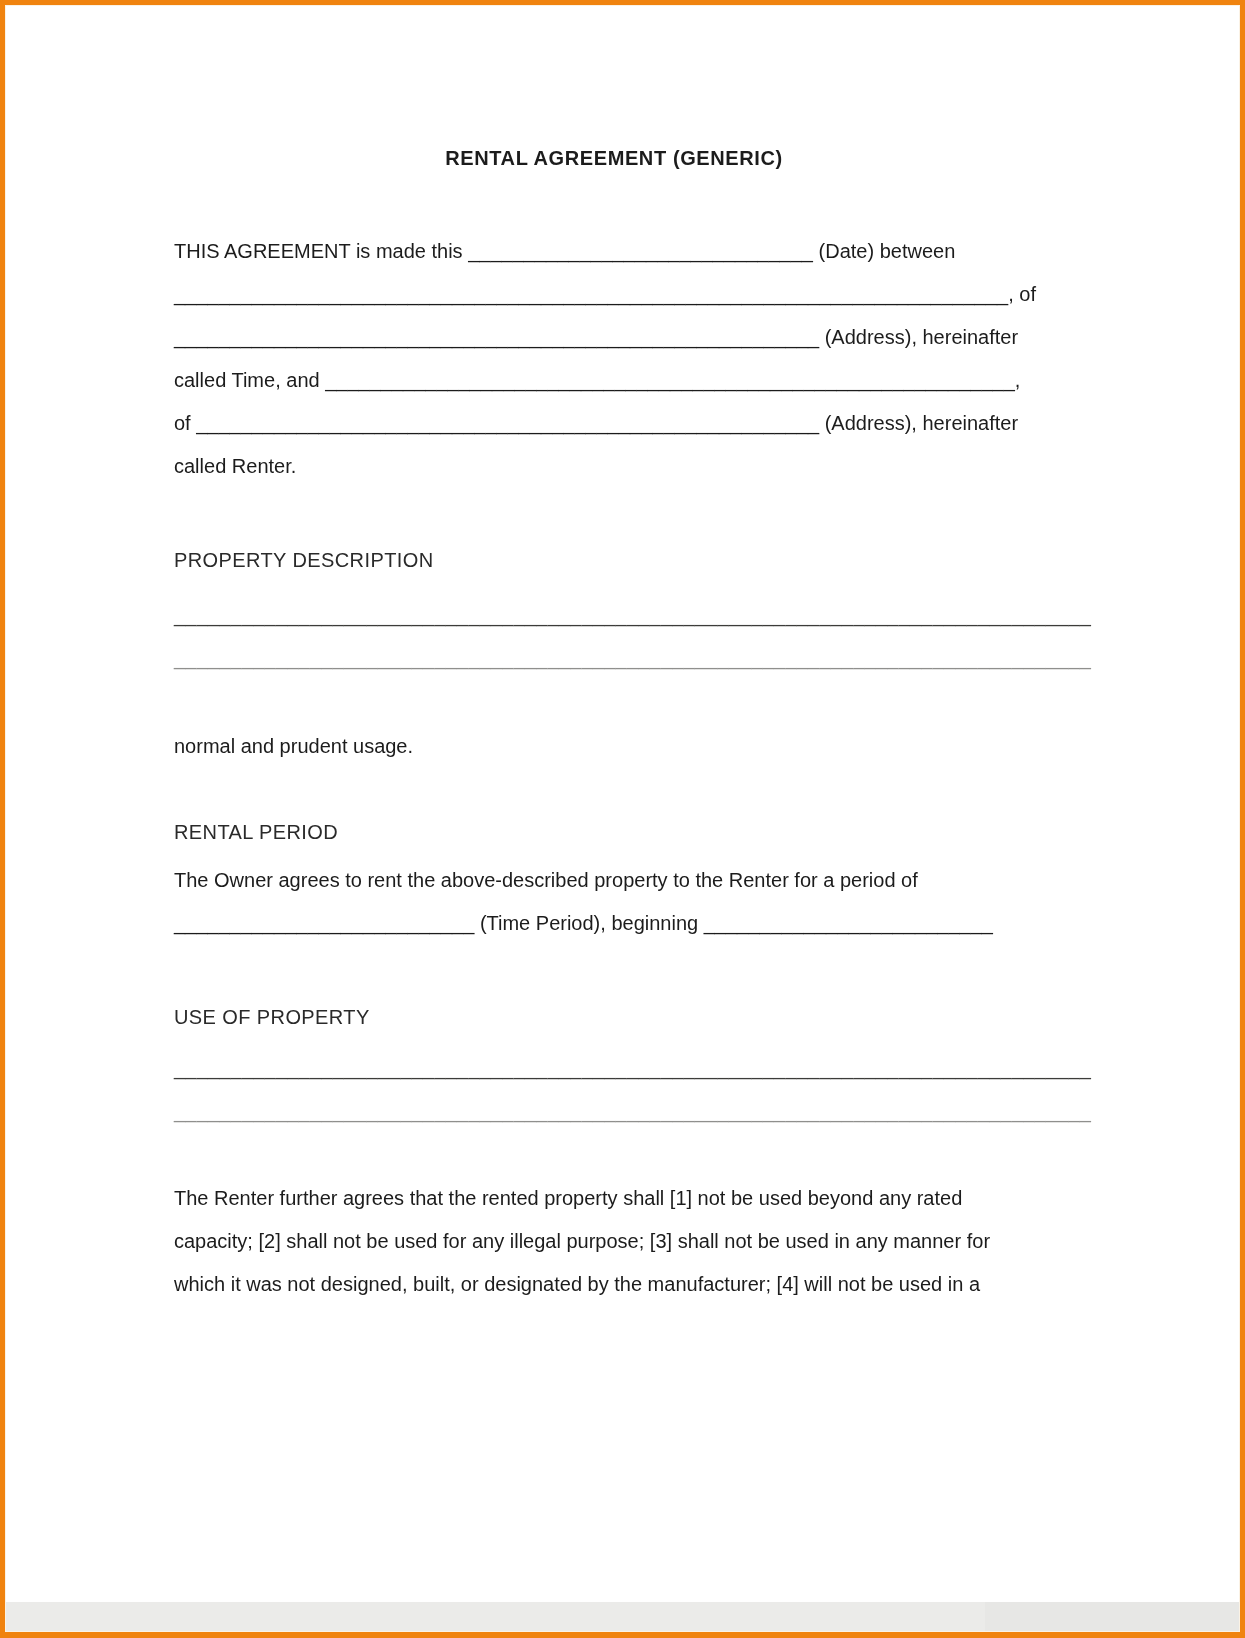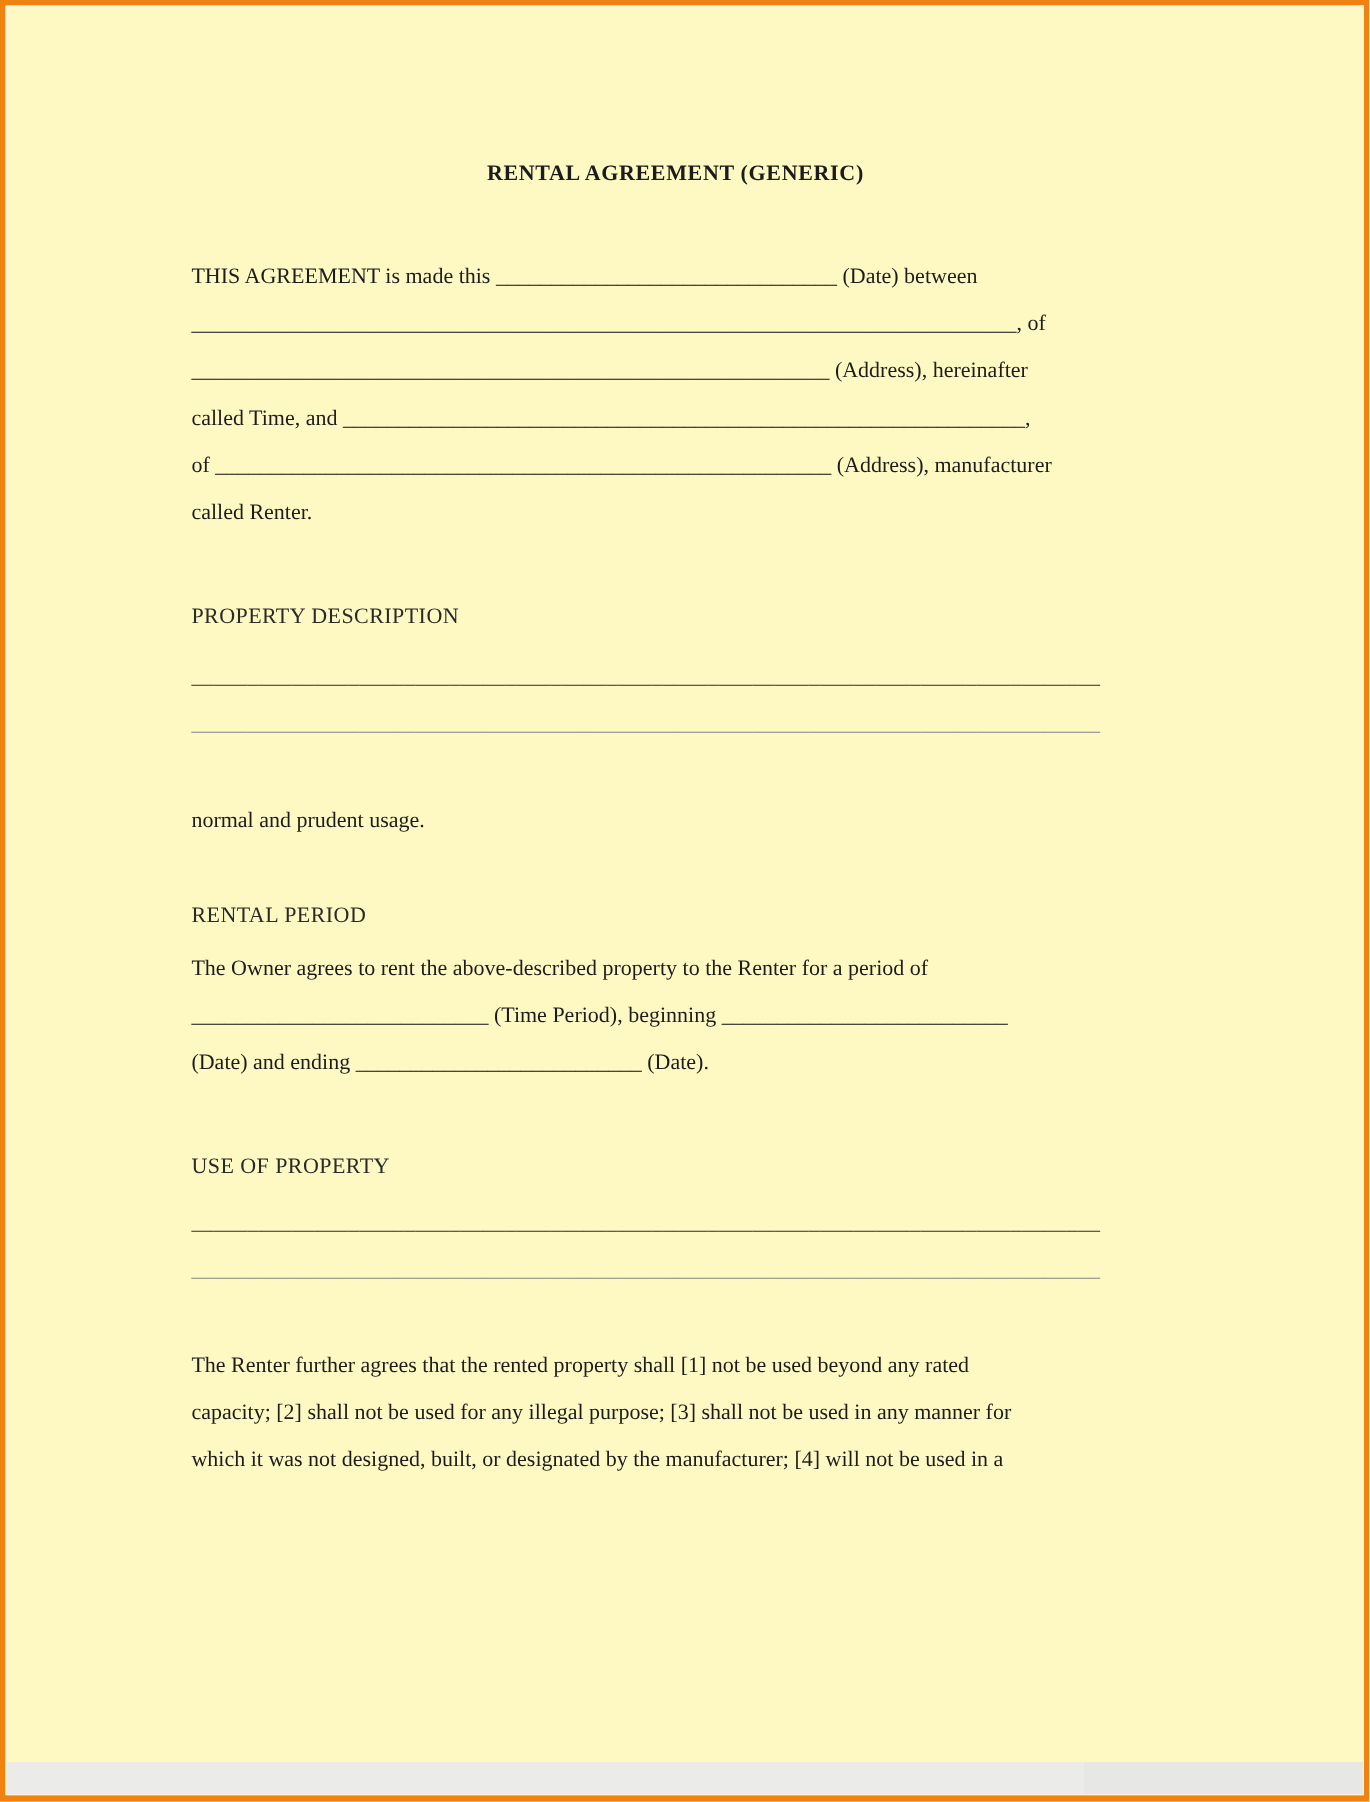"RENTAL AGREEMENT (GENERIC)" .page { background: #fef9c3 -> #ffffff; font-family: Liberation Serif, serif -> Liberation Sans, sans-serif }
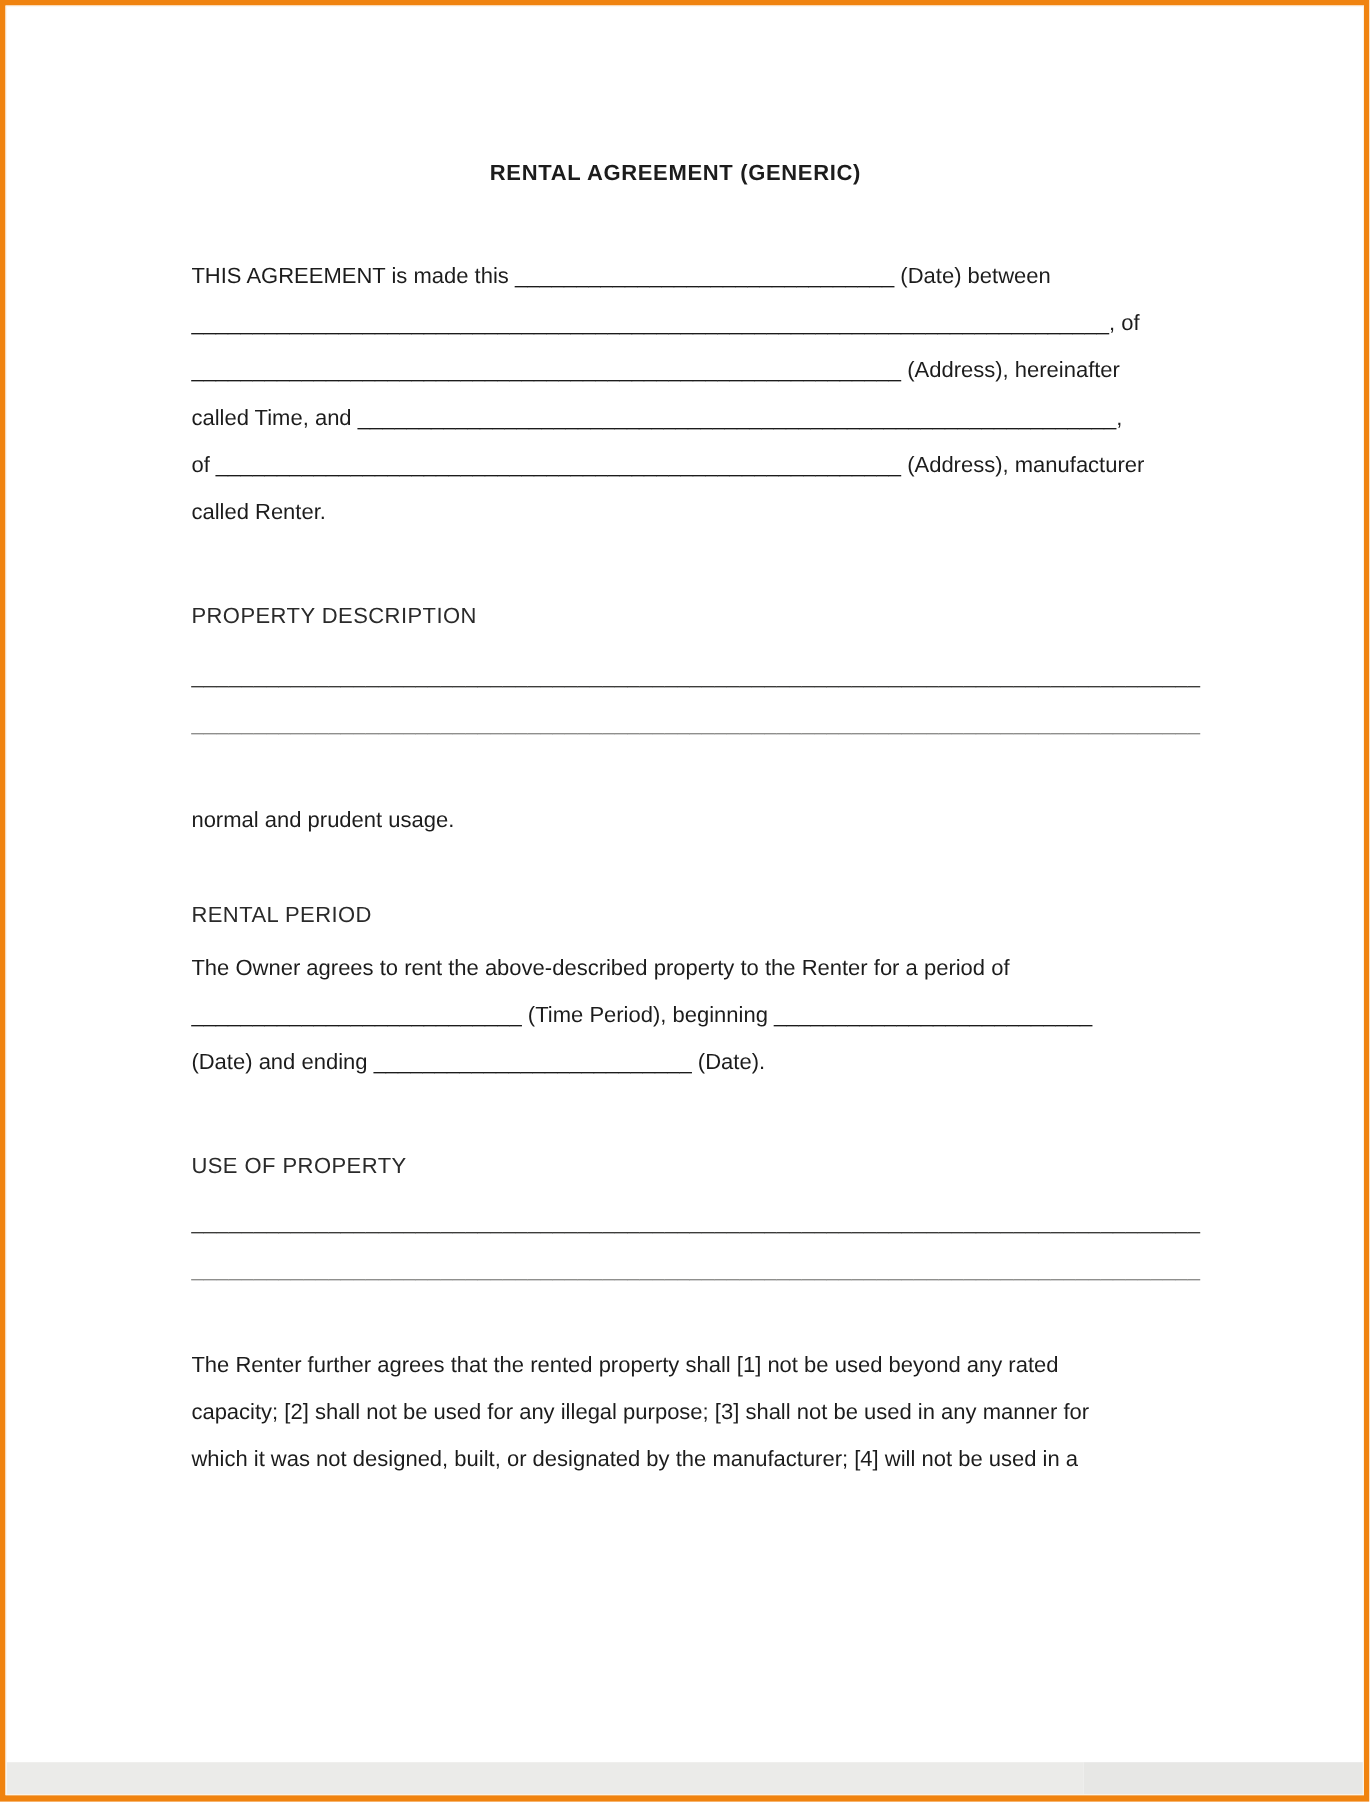"of" div.line { text: manufacturer -> hereinafter }
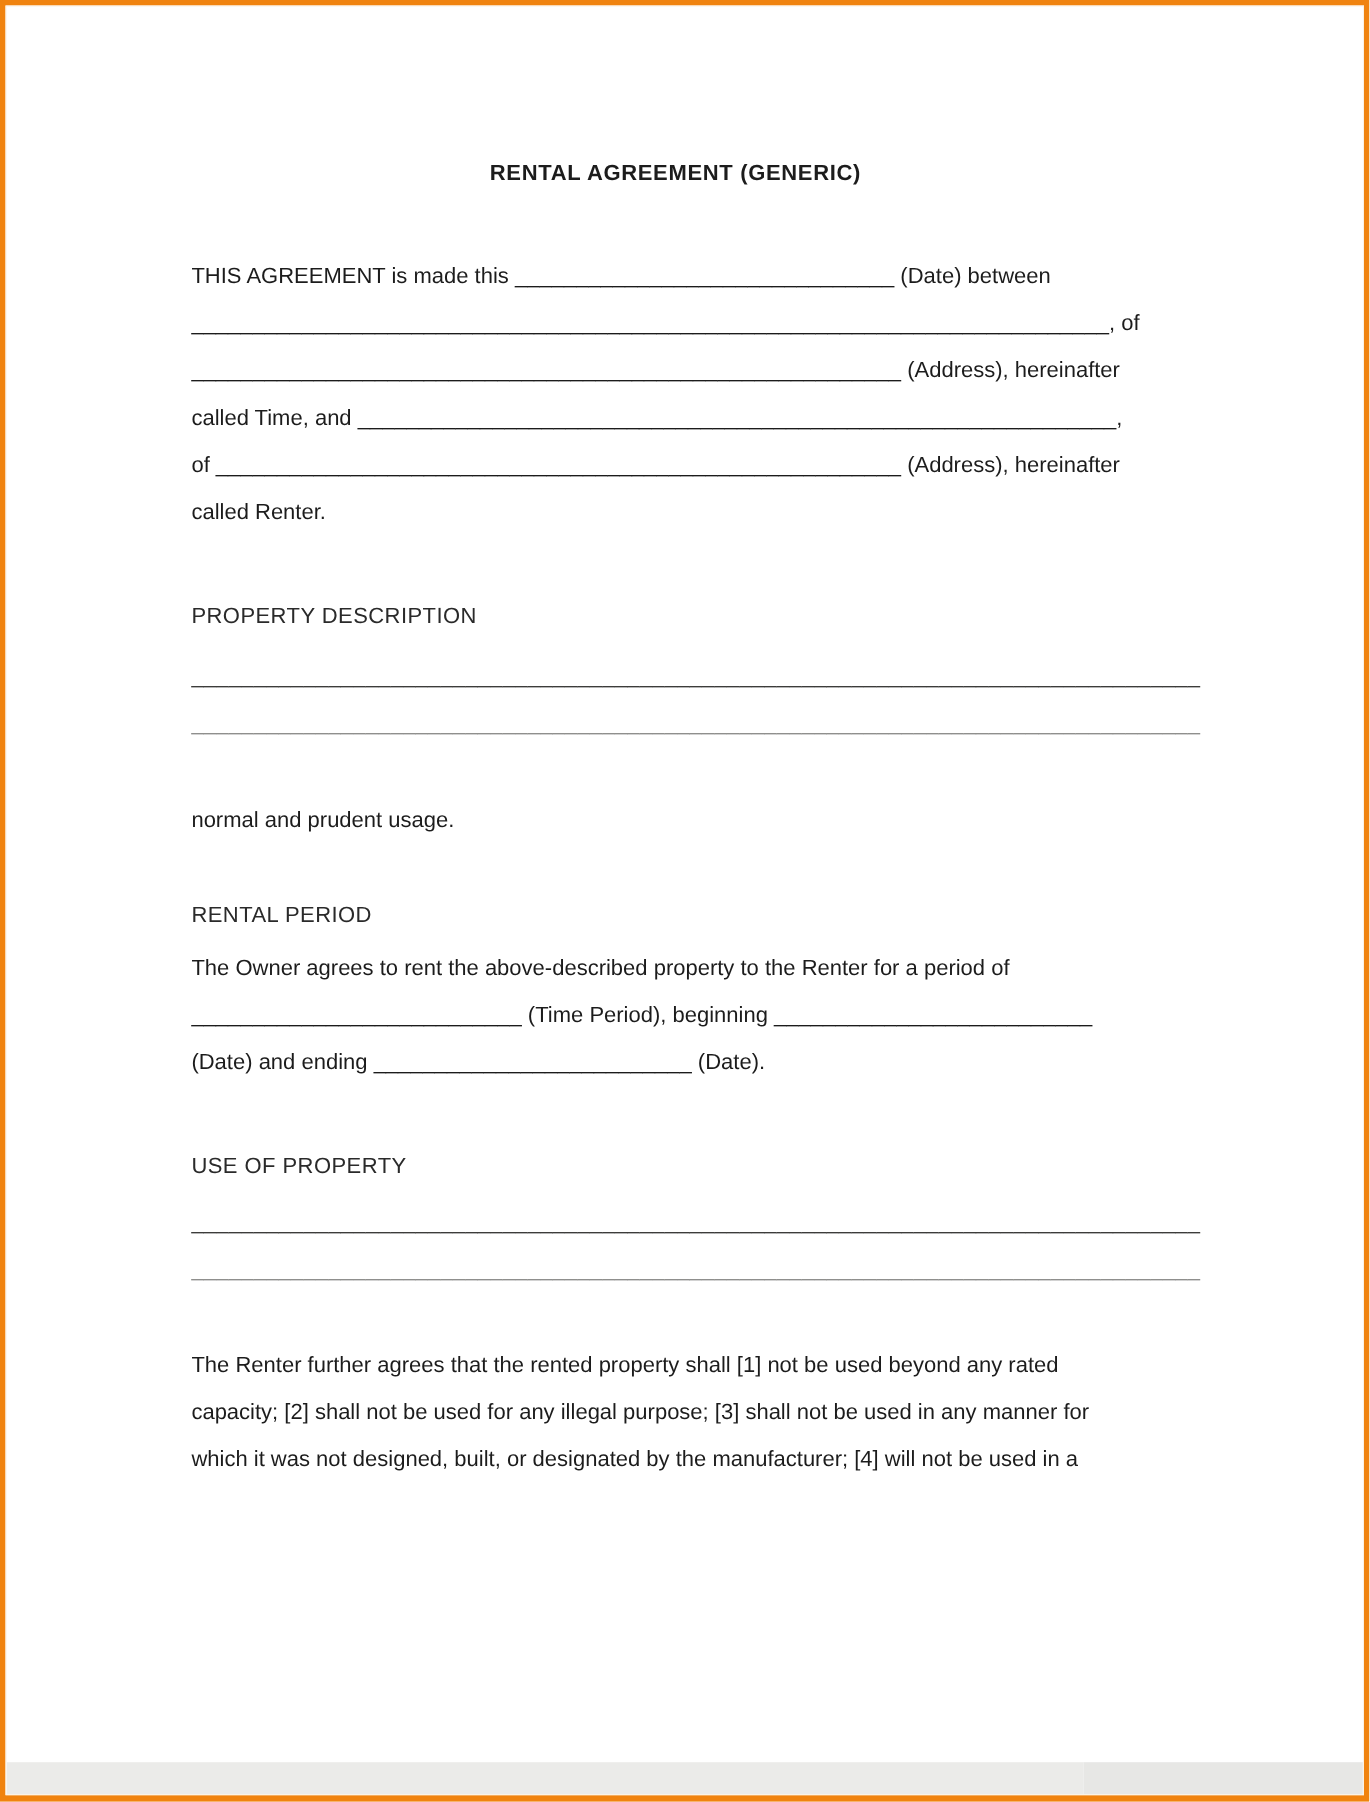"(Date) and ending" div.line { html: <div>(Date) and ending __________________________ (Date).</div> -> none }
